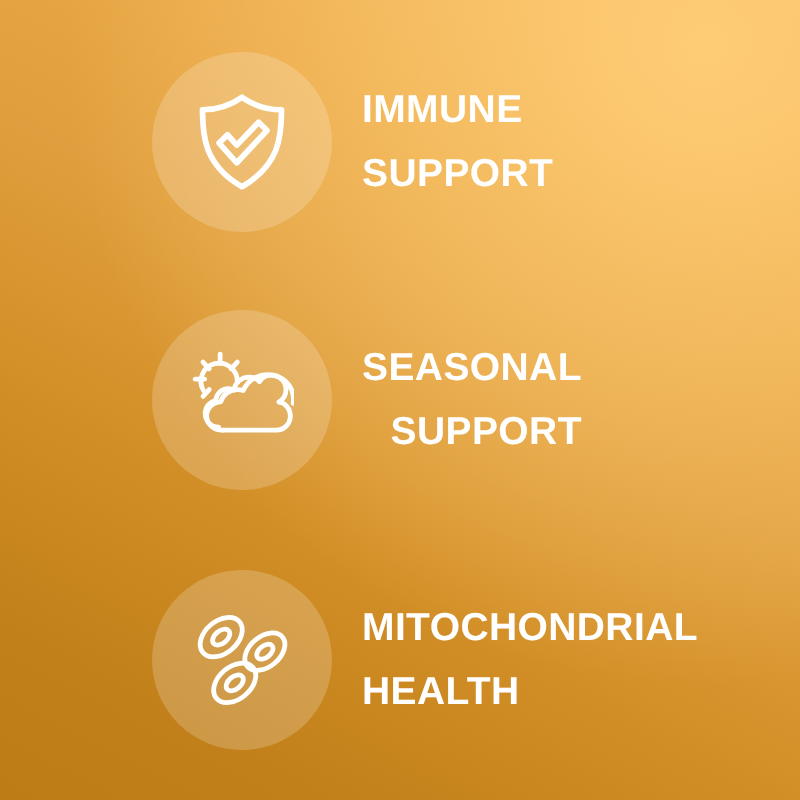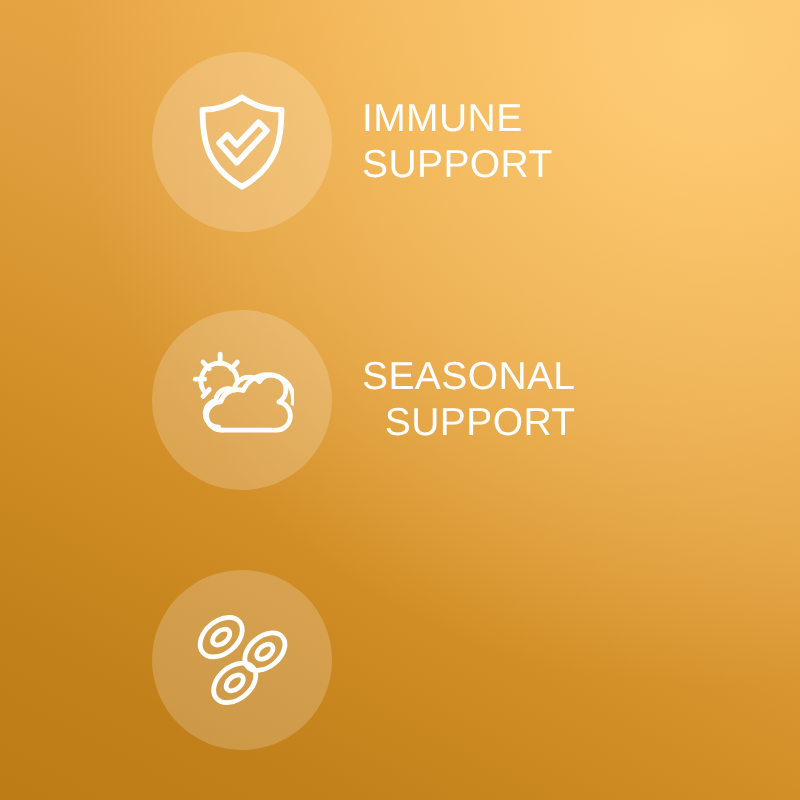"IMMUNE" .benefit-label { font-weight: normal -> bold; line-height: 46px -> 64px }
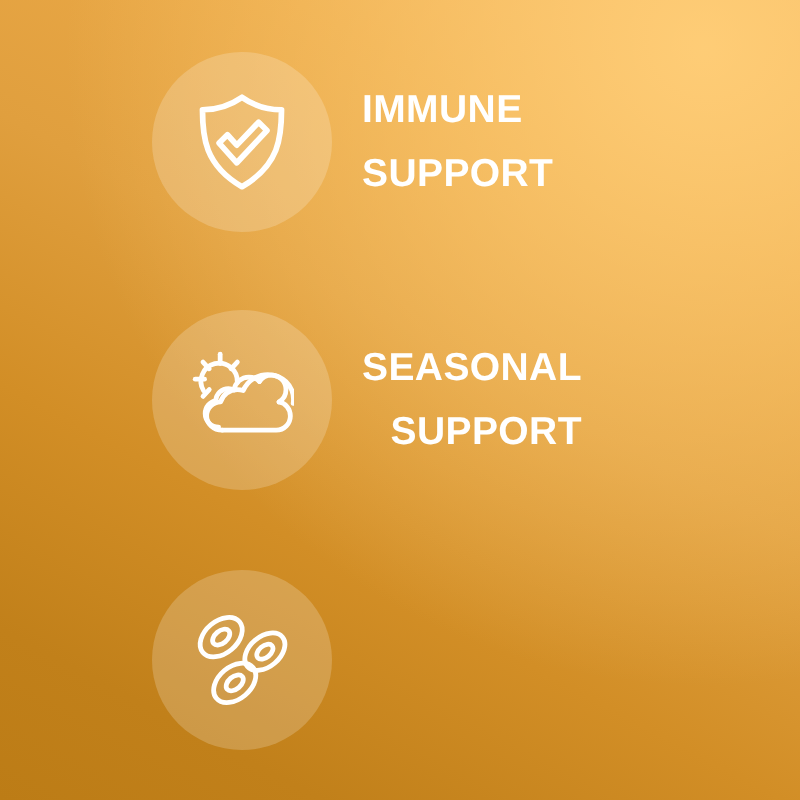"MITOCHONDRIAL" div.benefit-label { html: none -> <div>MITOCHONDRIAL HEALTH</div> }
